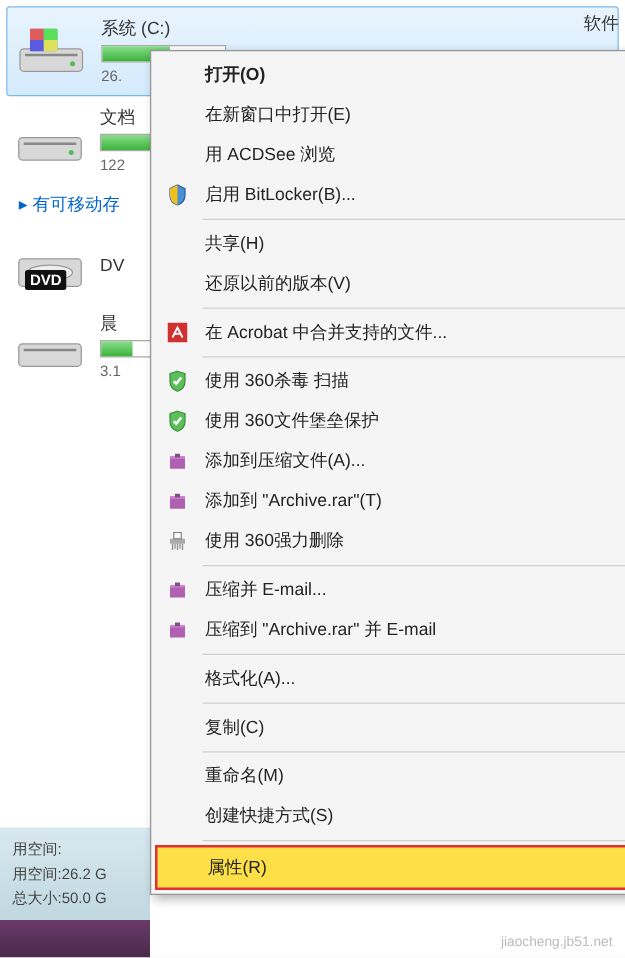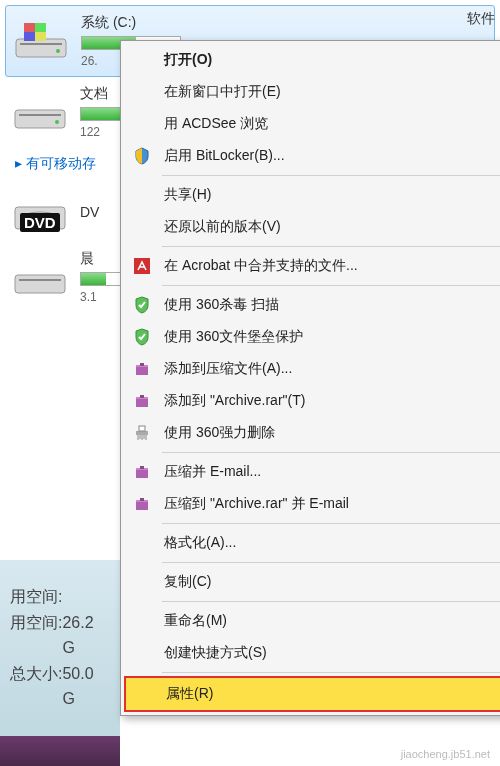"DVD" .dvd-label { font-size: 15px -> 12px }
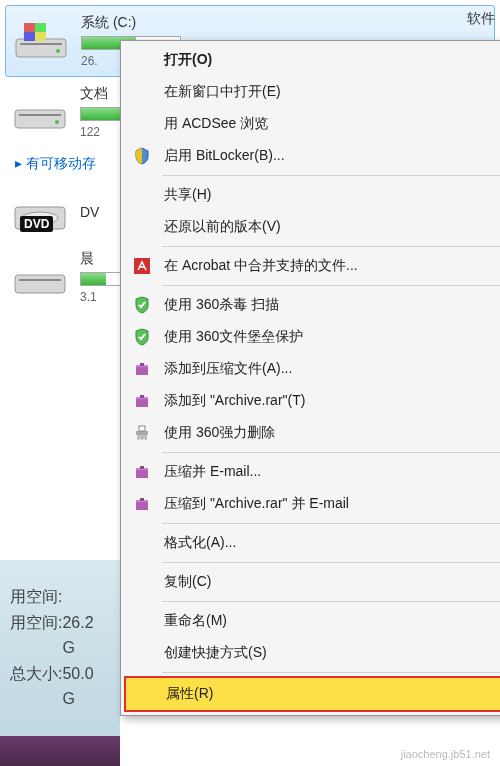"用空间:" .bottom-panel { font-size: 16px -> 12px; padding: 24px 10px -> 8px 10px }
